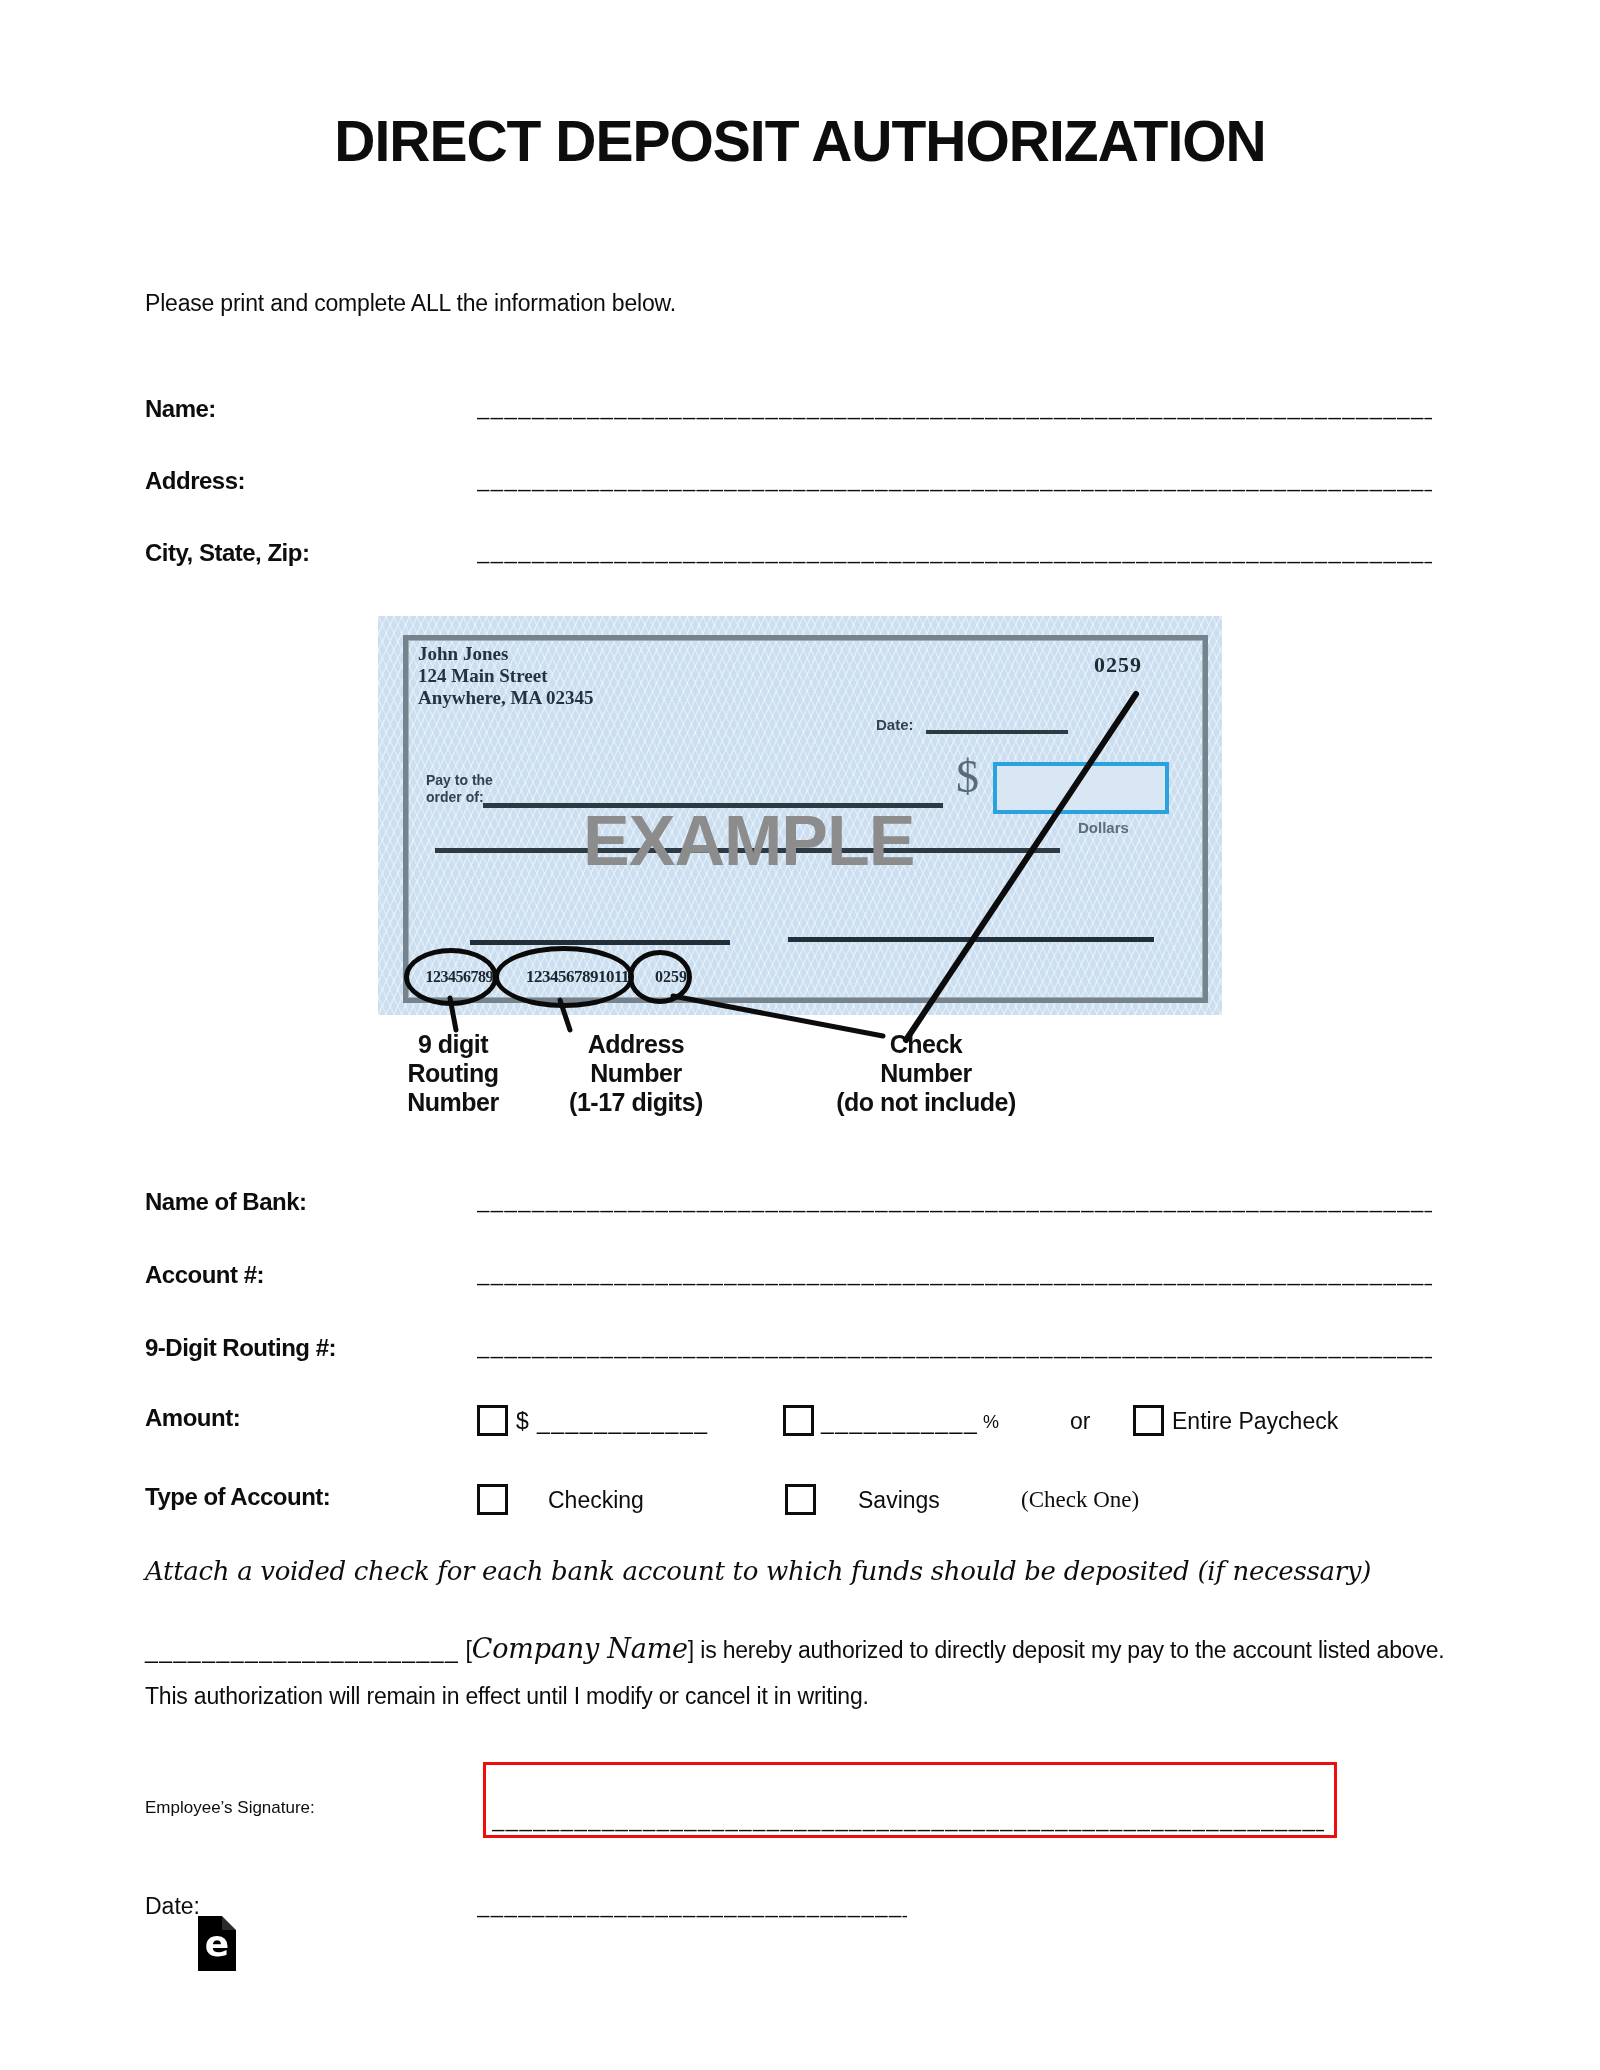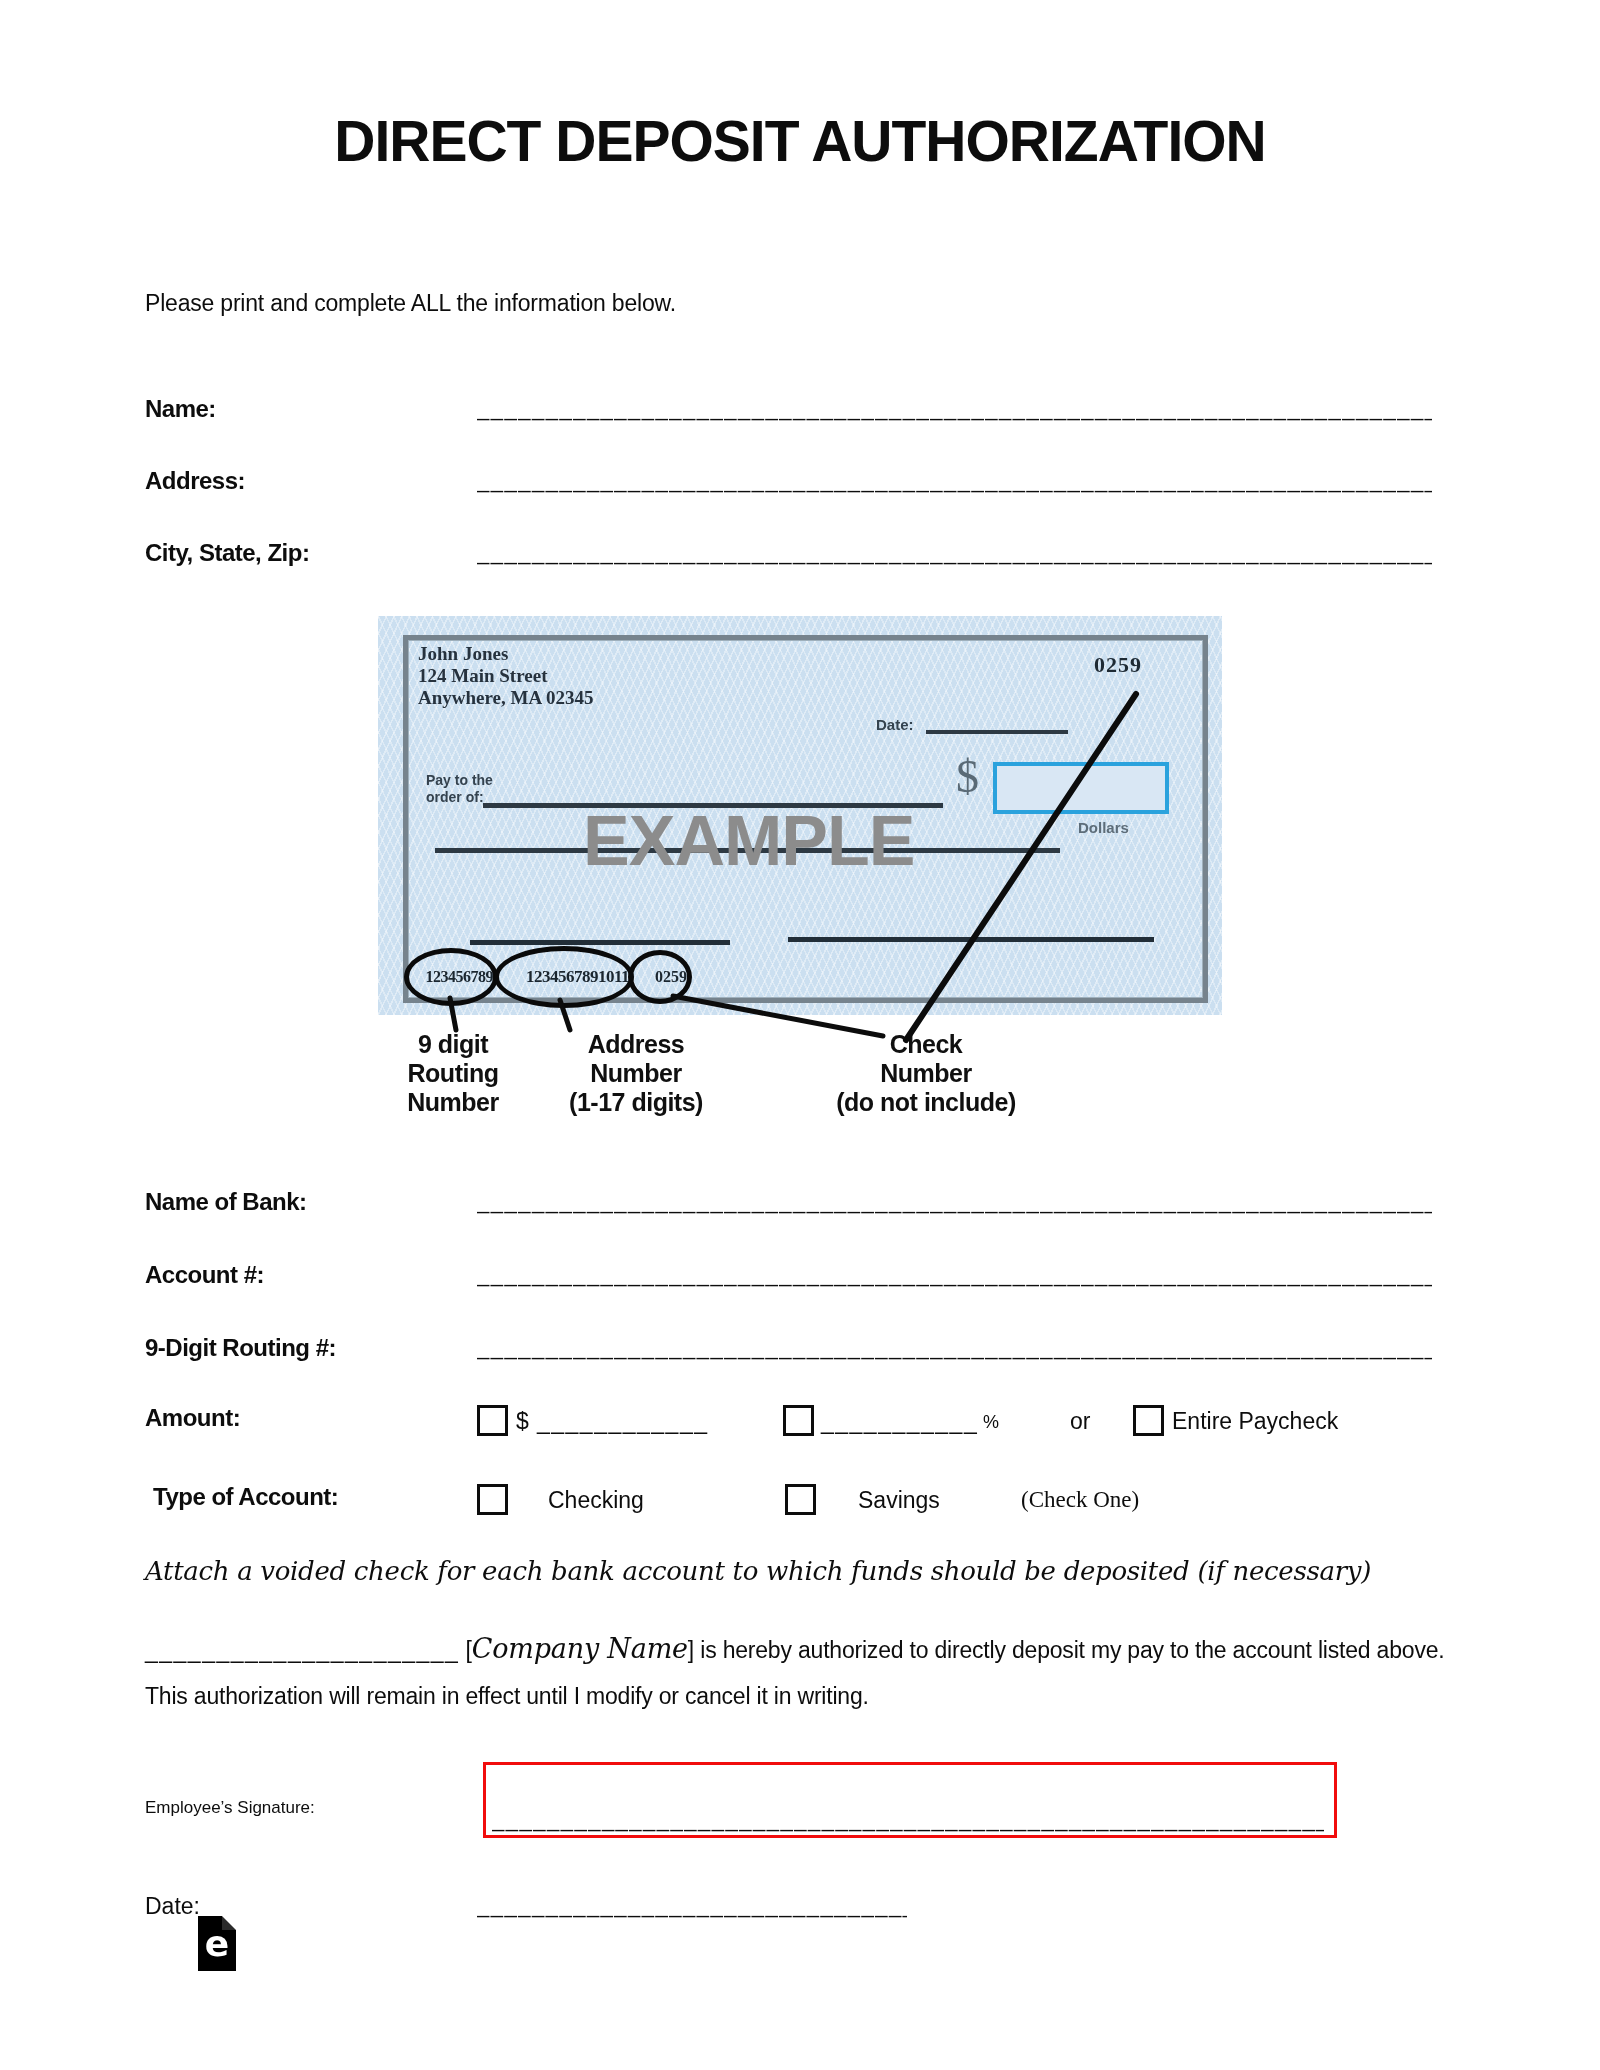"Name:" .field-row { align-items: center -> flex-start }
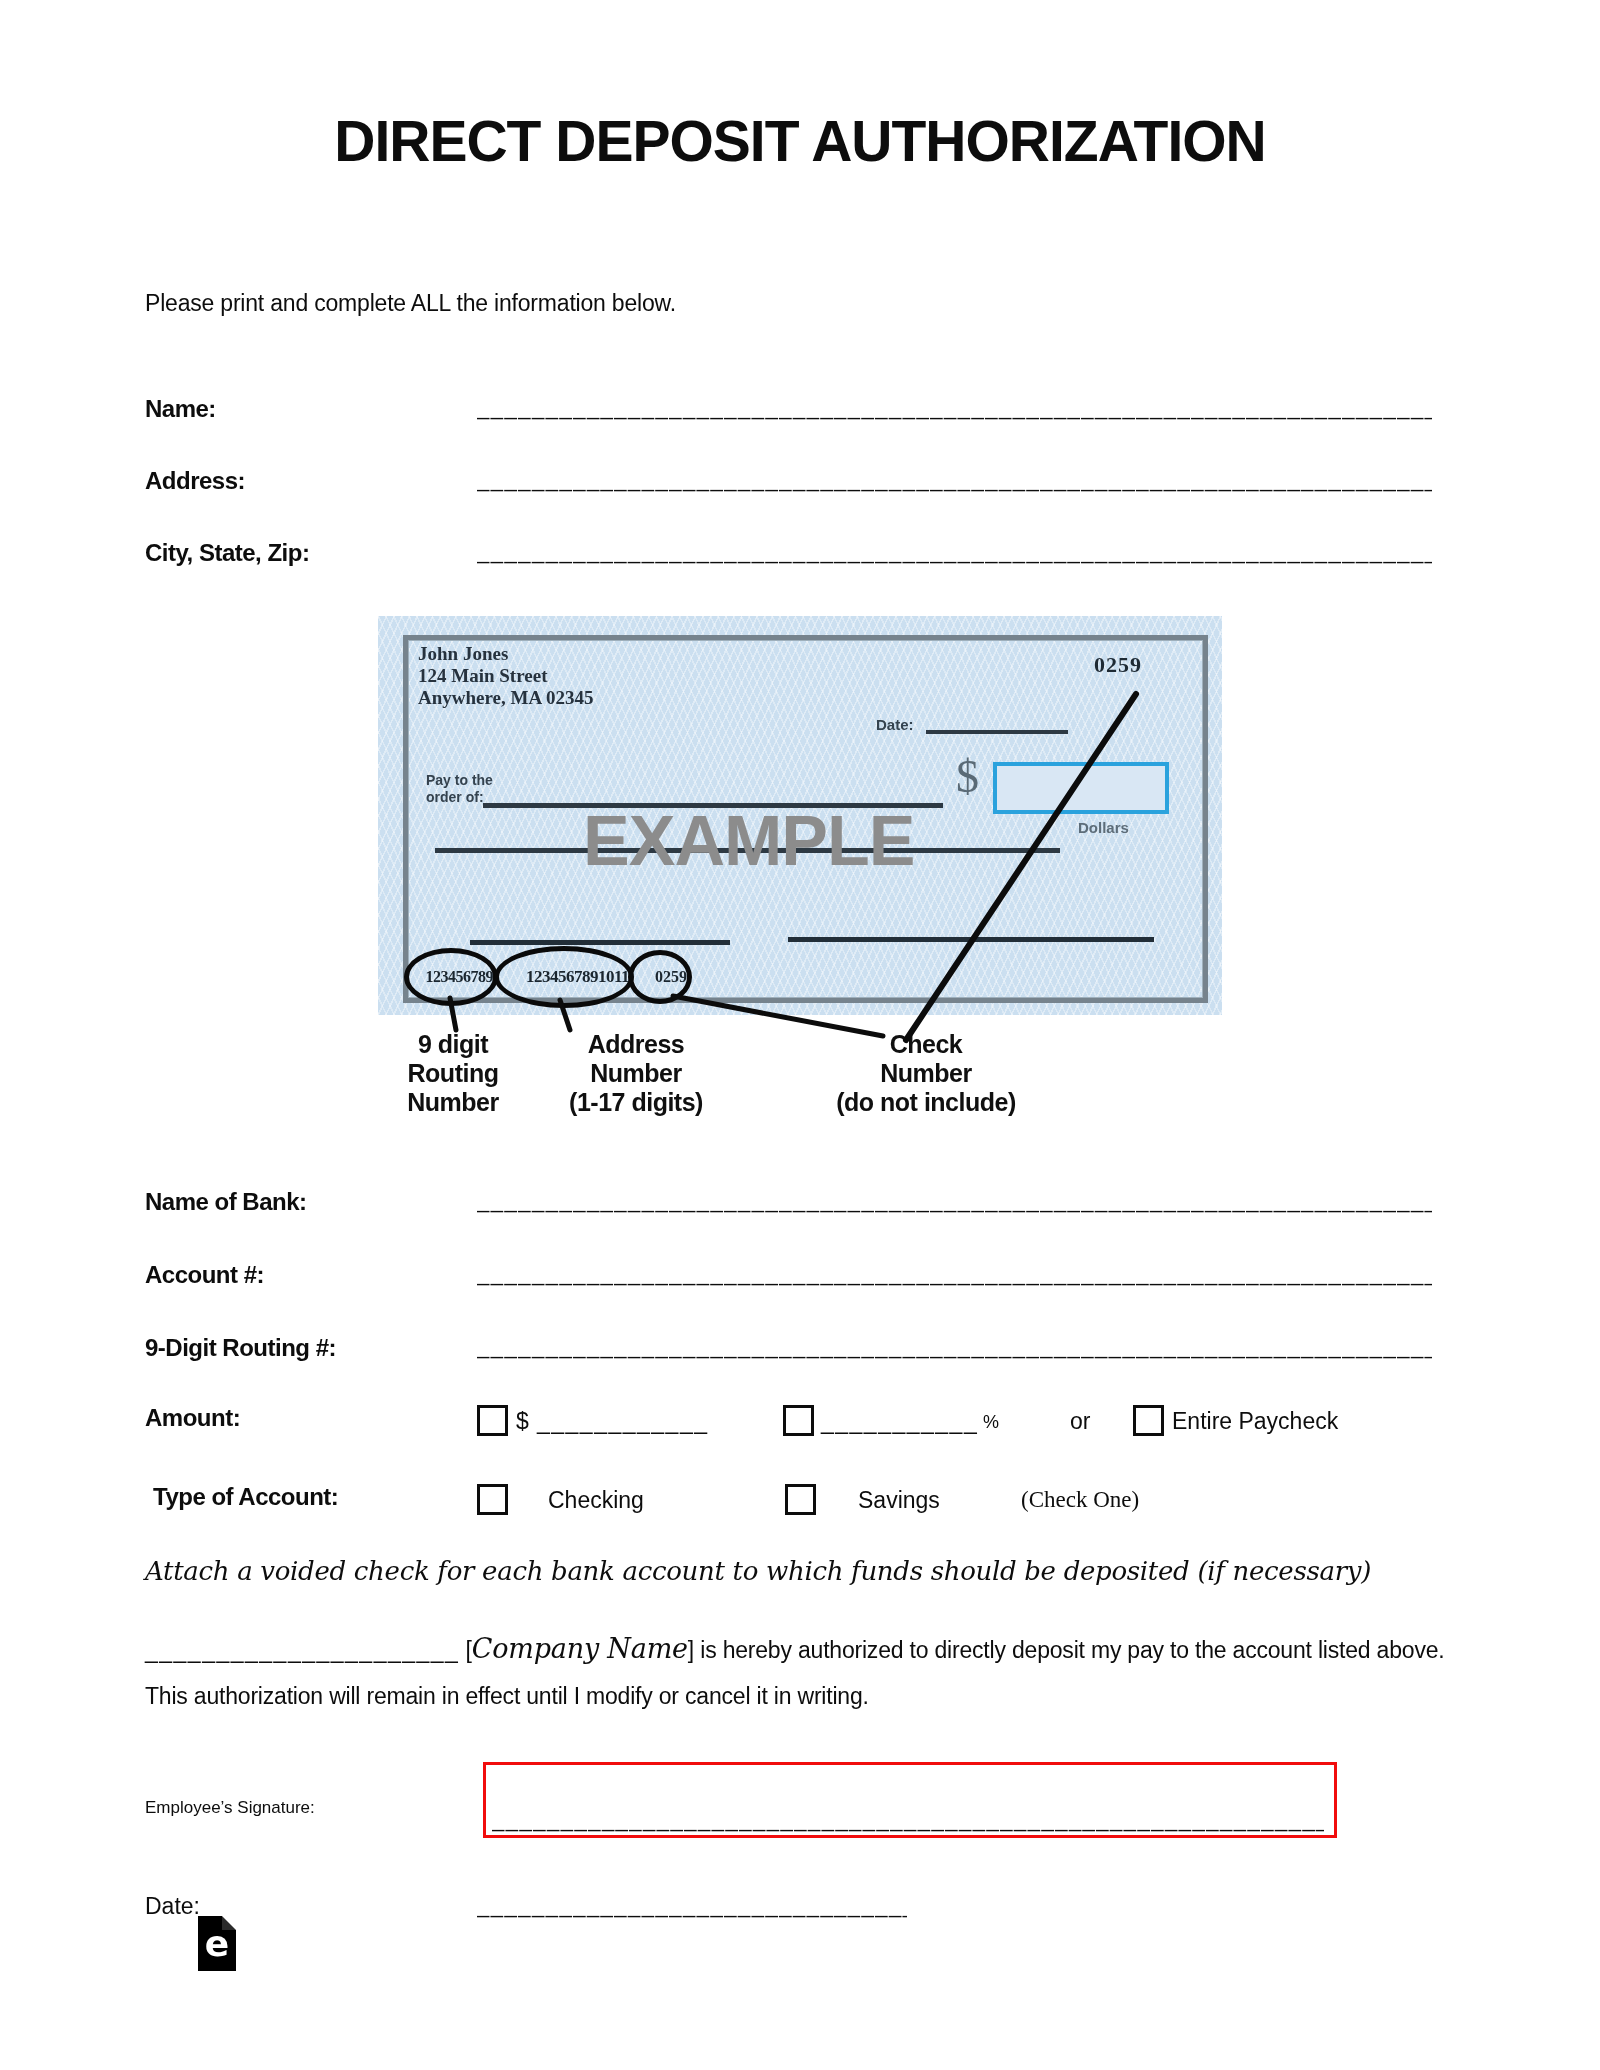"Type of Account:" span.it { left: 8px -> 0 }
